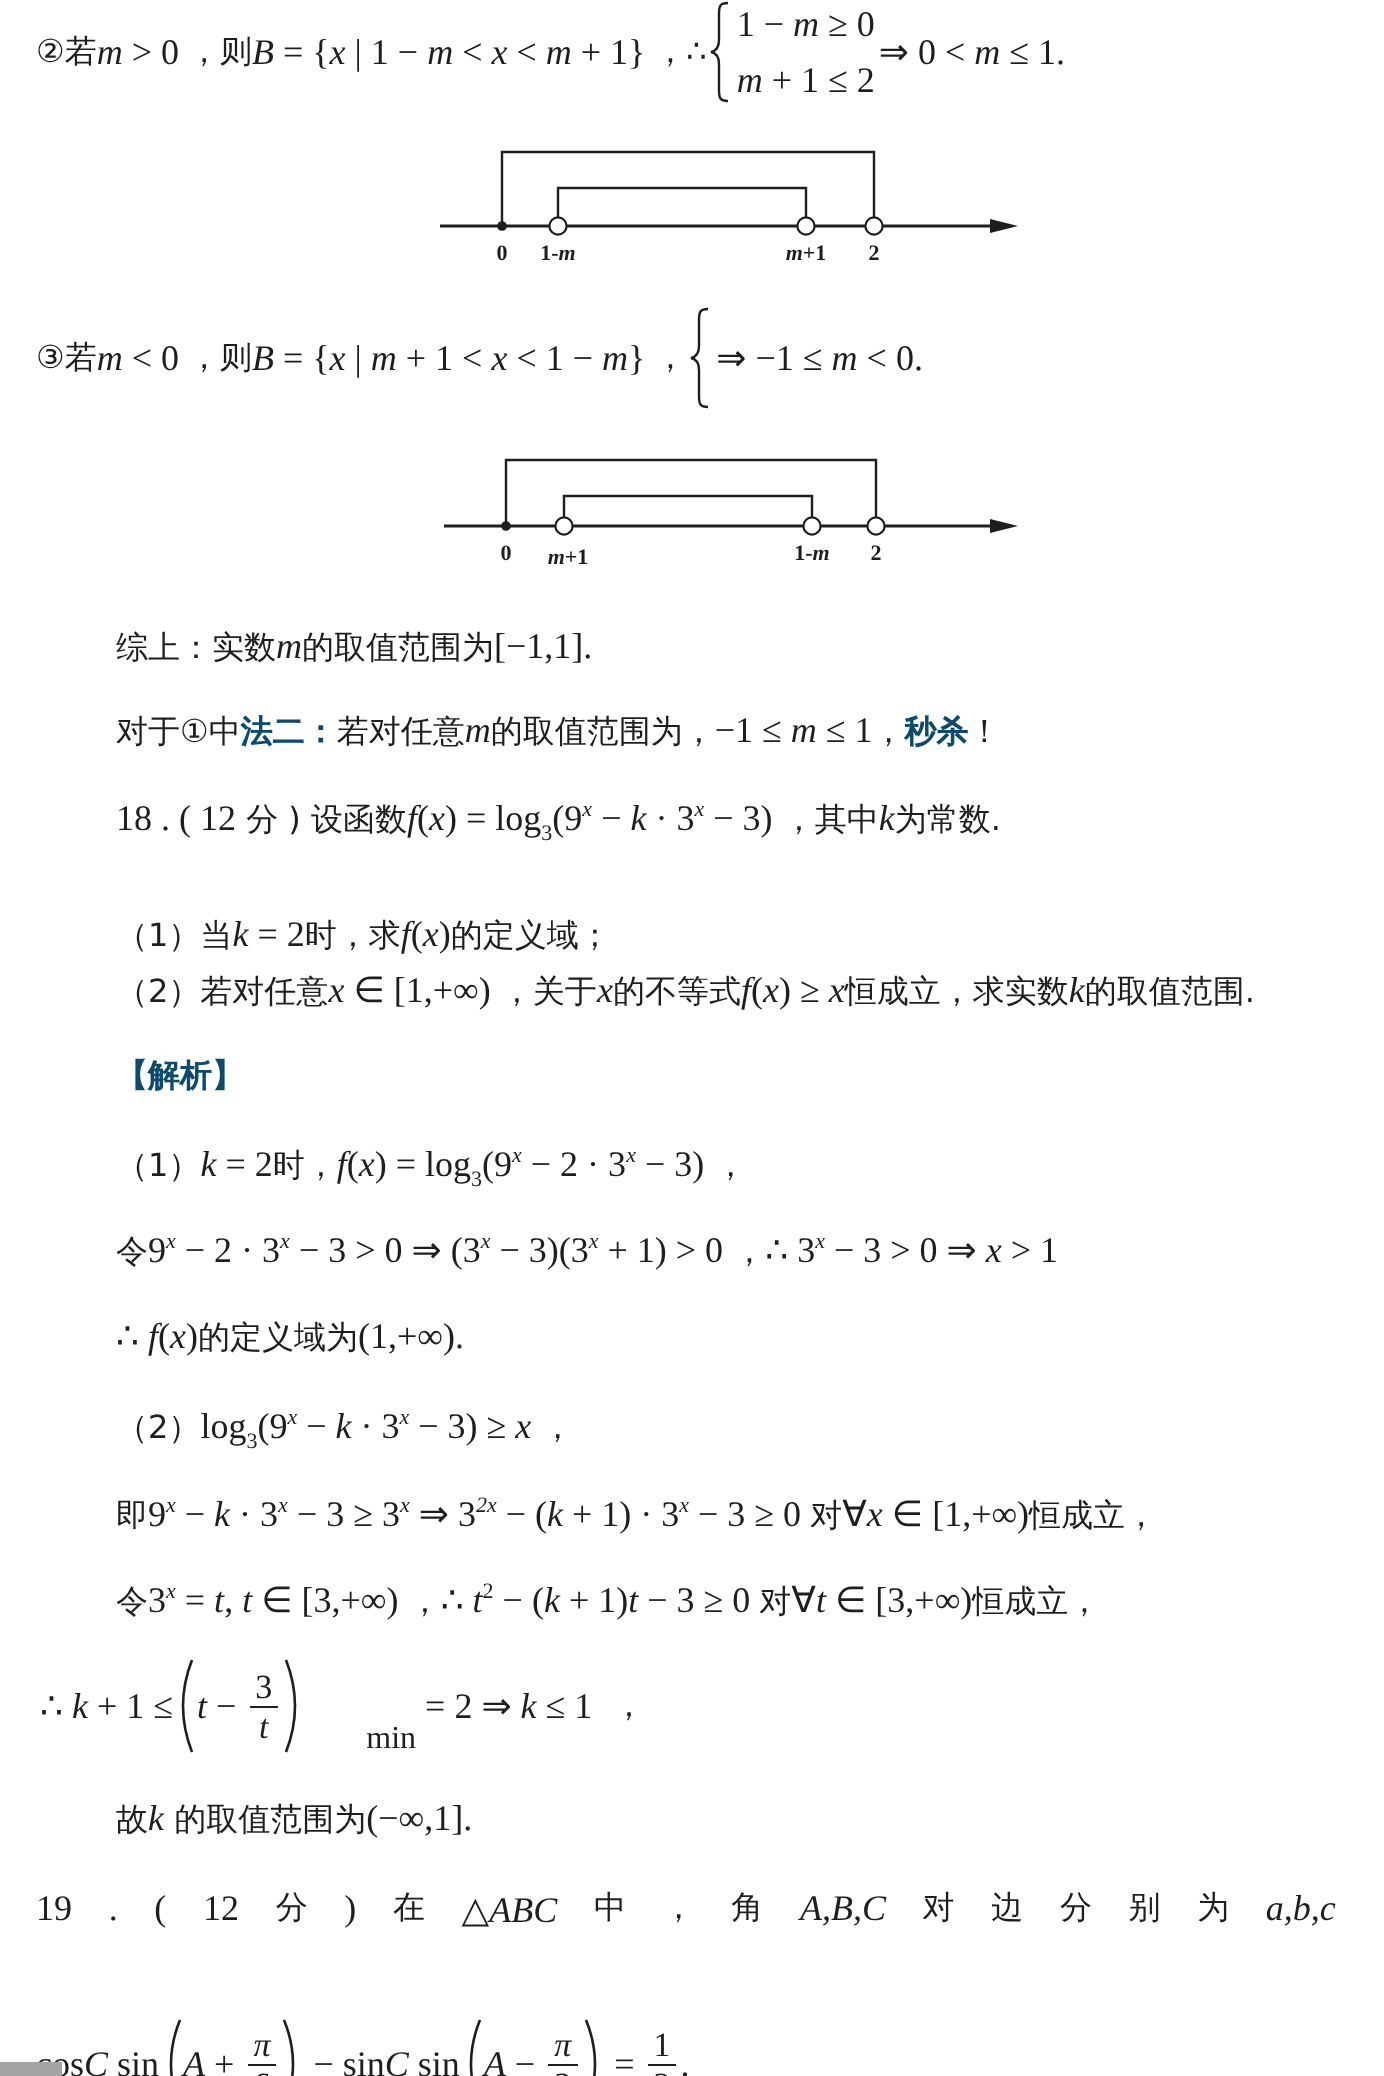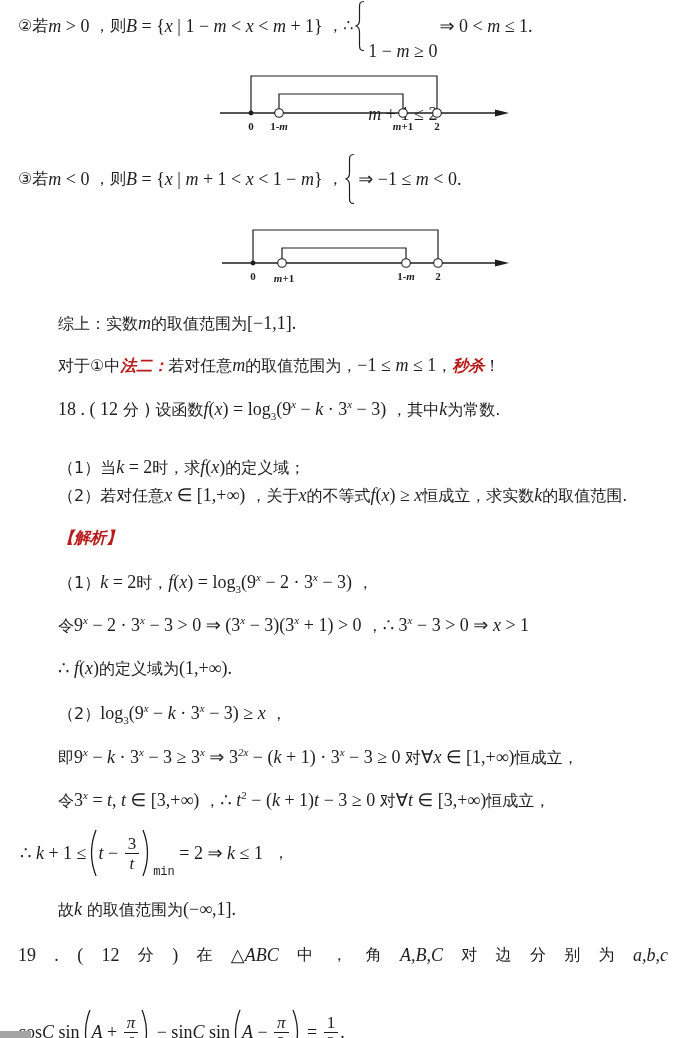"1 − m ≥ 0" .sys-row { margin-top: 39px -> none }
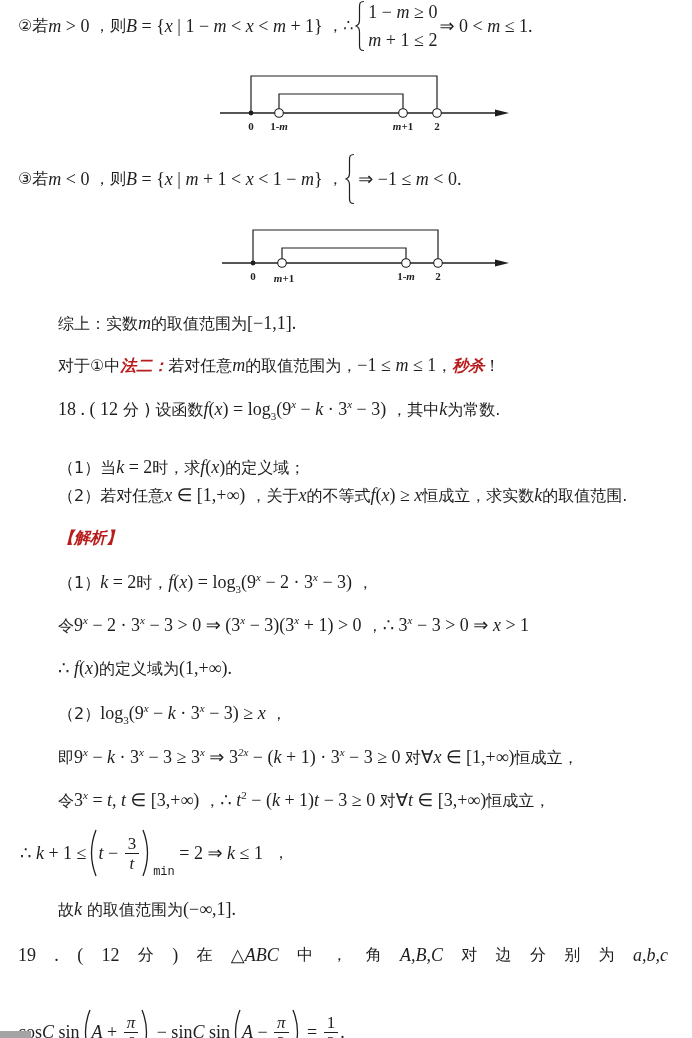"法二：" .red { color: #b91c1c -> #0c4a6e; font-style: italic -> none }
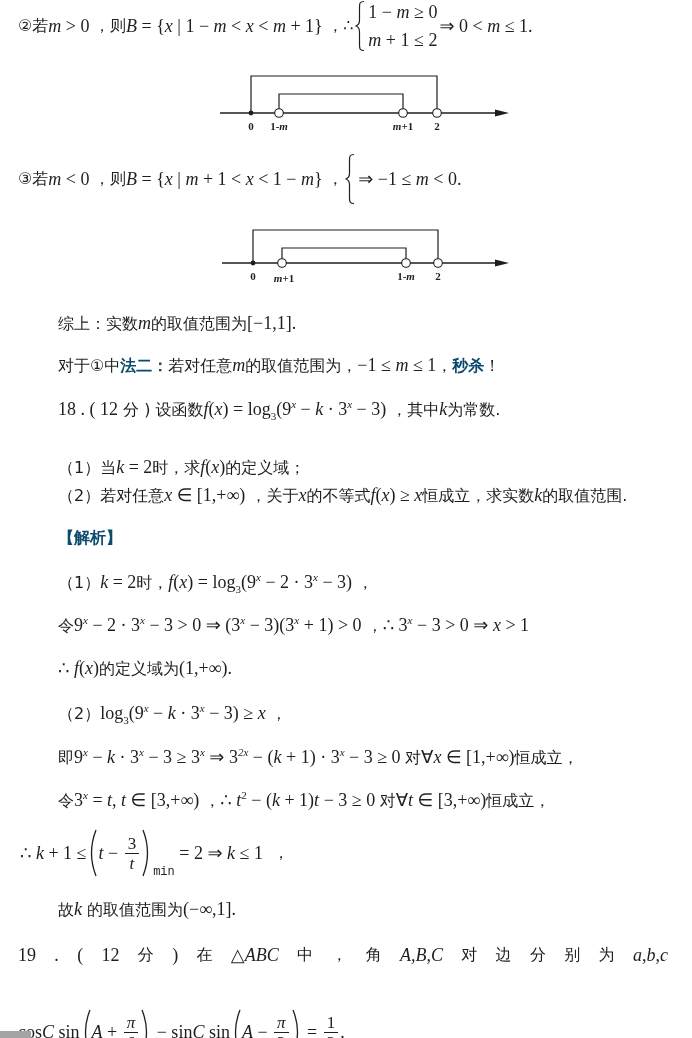"min" .minsub { font-family: Liberation Mono, monospace -> Liberation Serif, serif; font-size: 12px -> 16px; margin-left: none -> 30px }
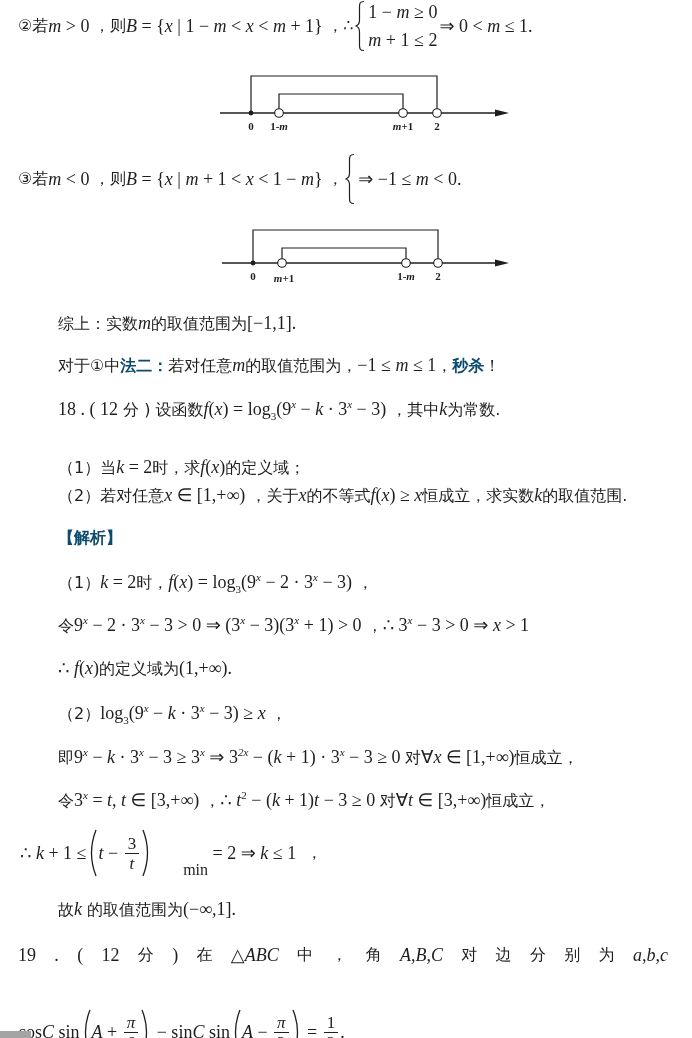"19" .justify { align-items: center -> flex-start }
